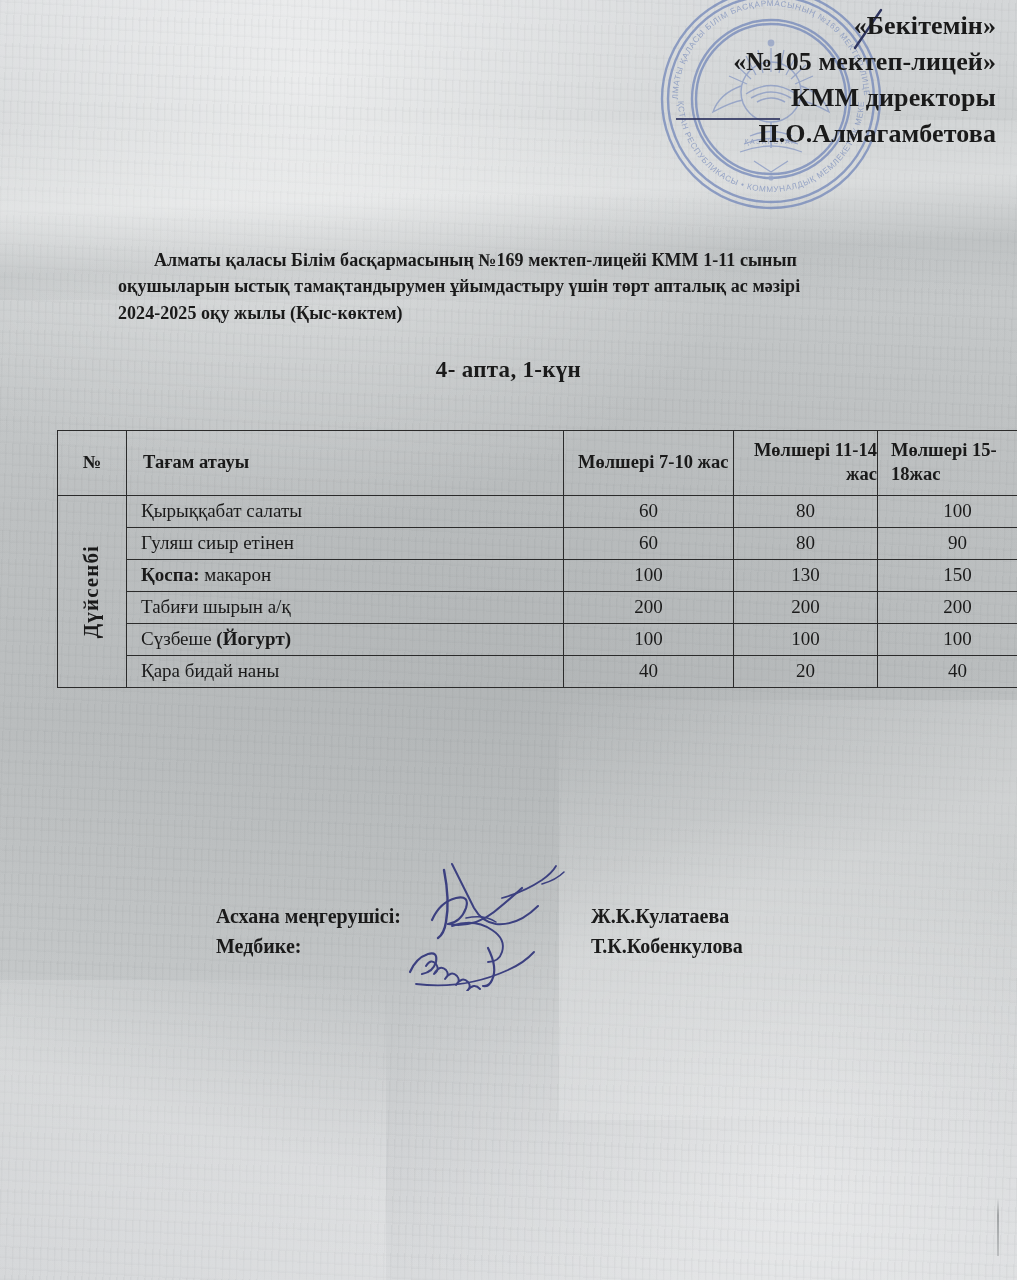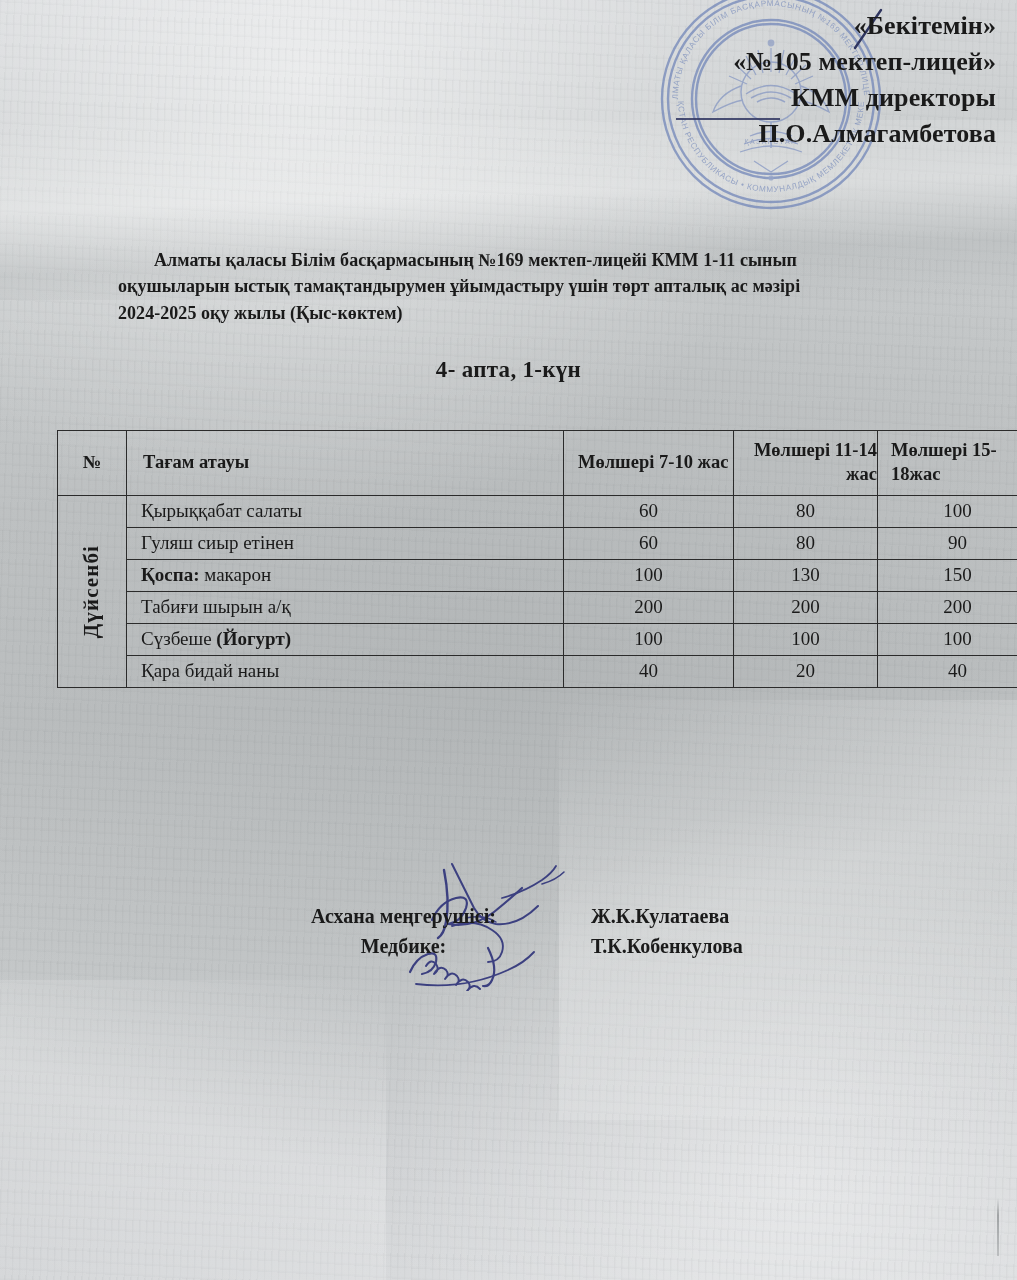"Асхана меңгерушісі:" .sign-row { text-align: center -> none }
